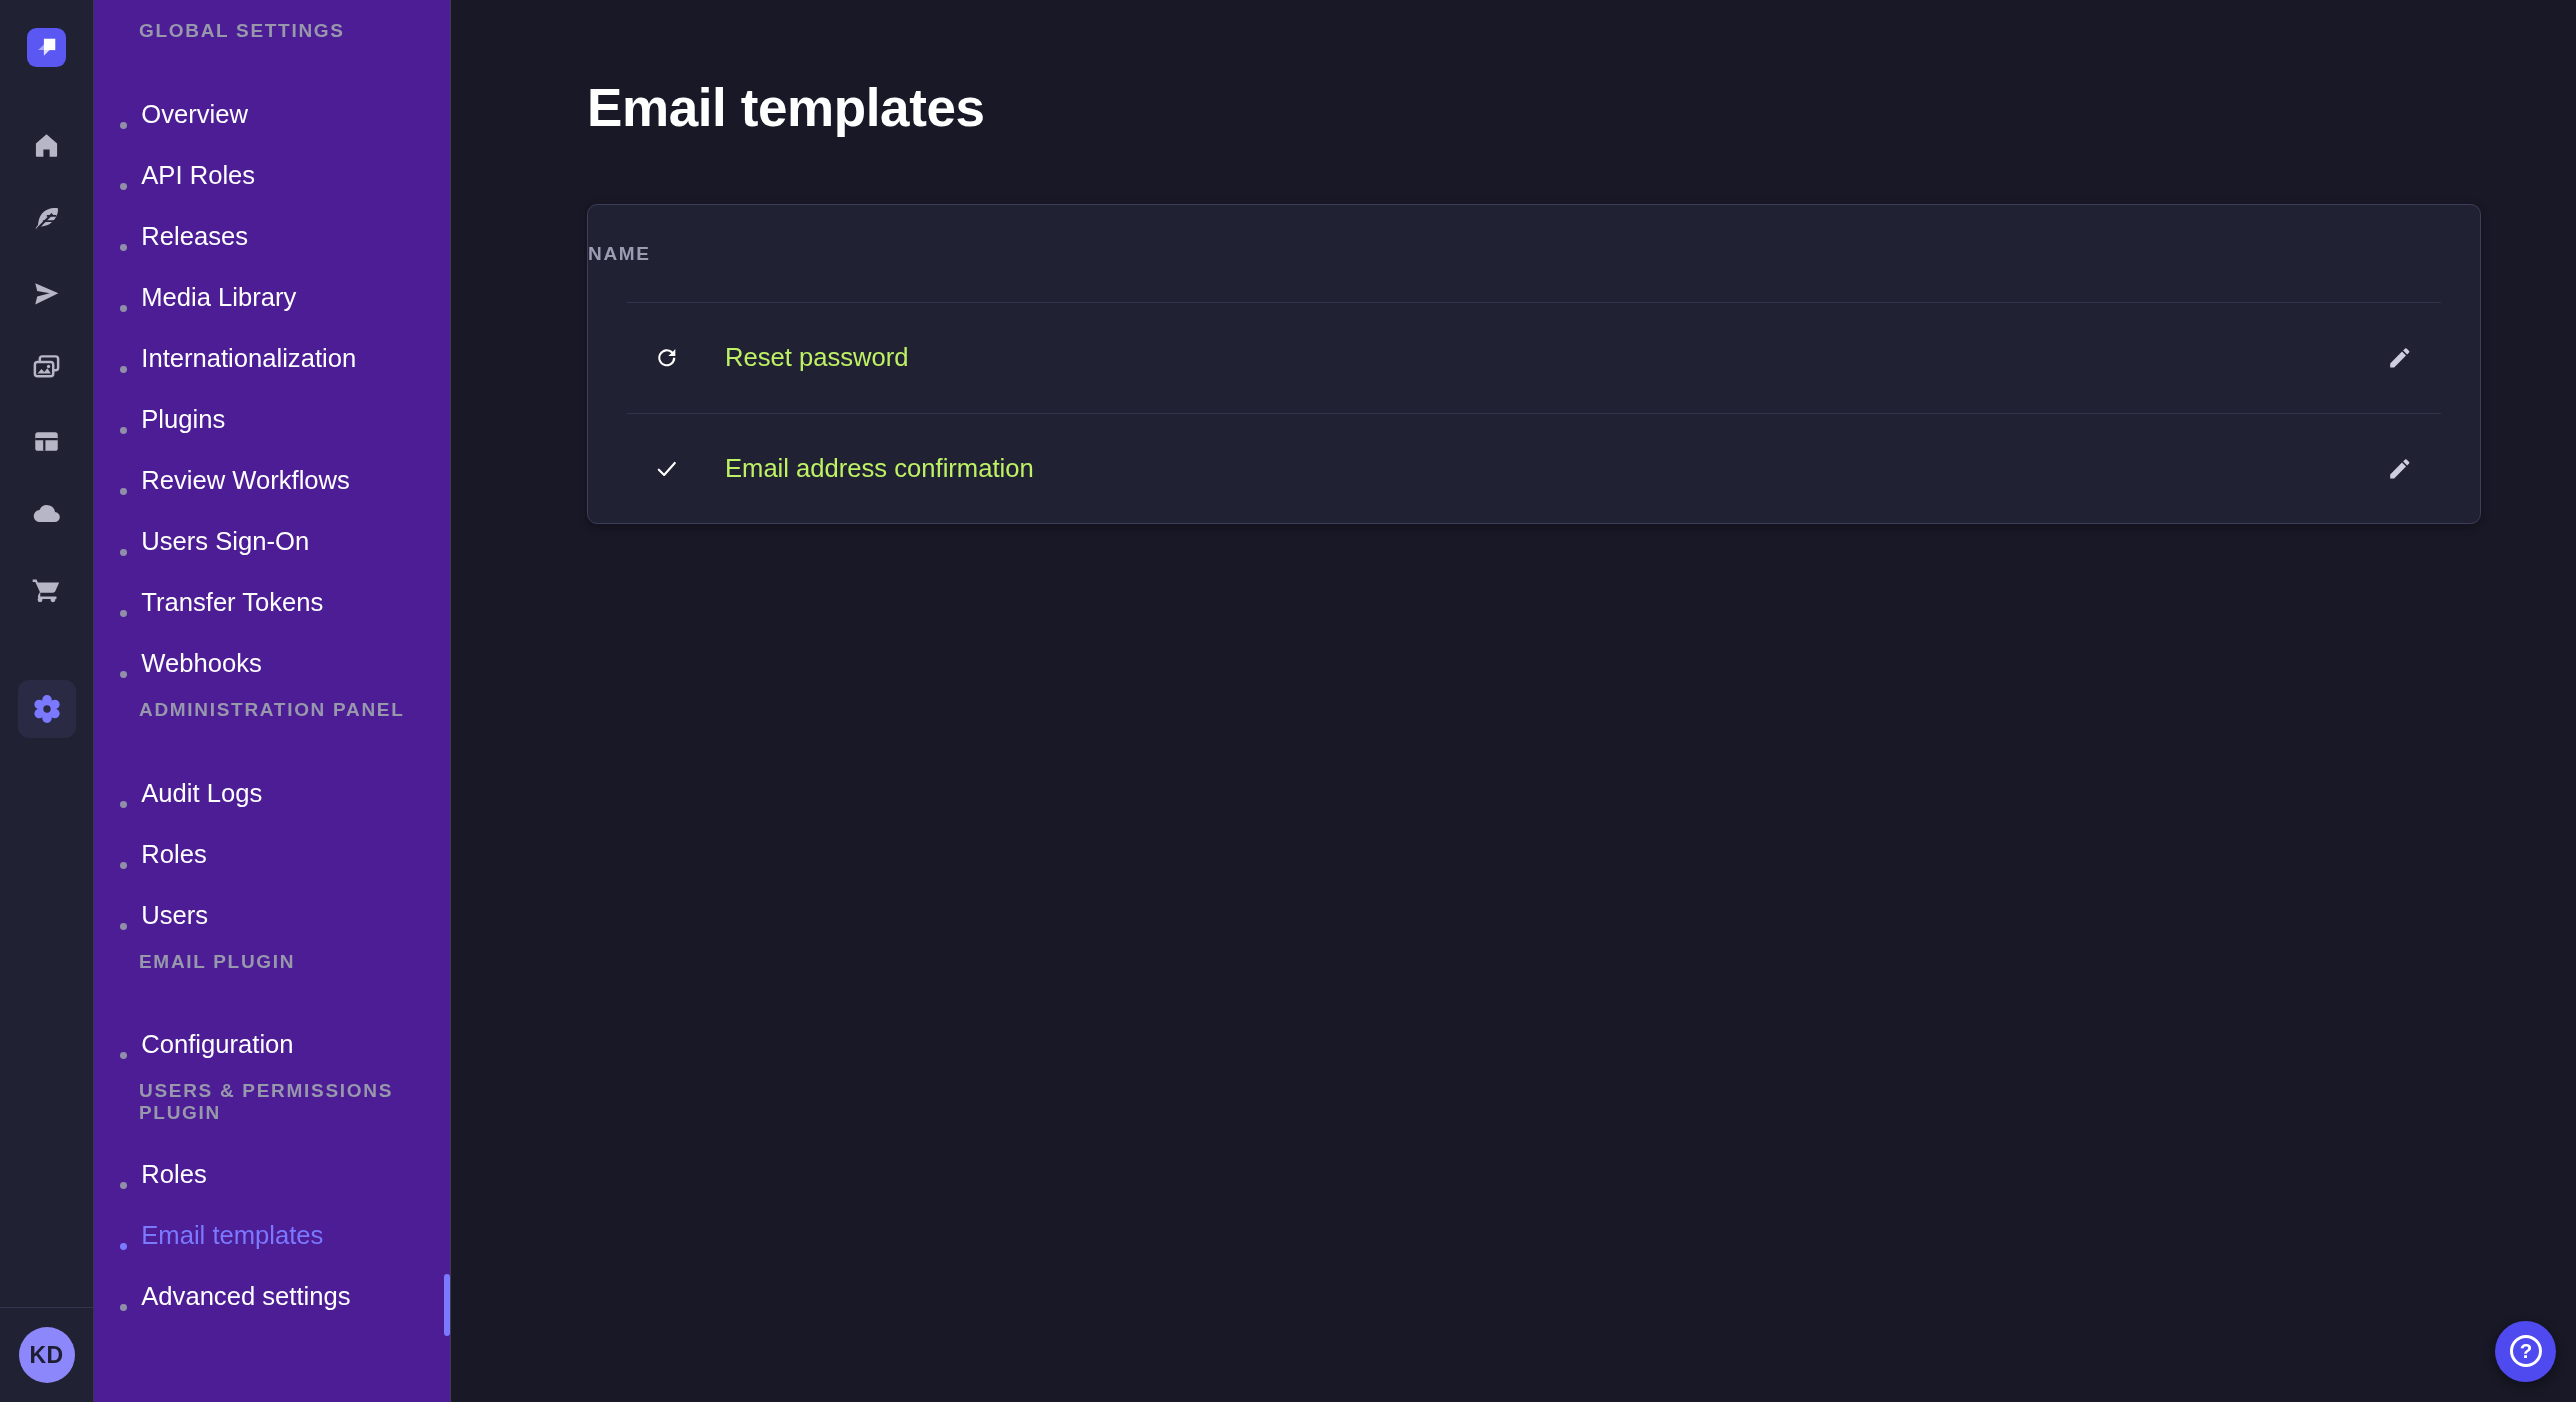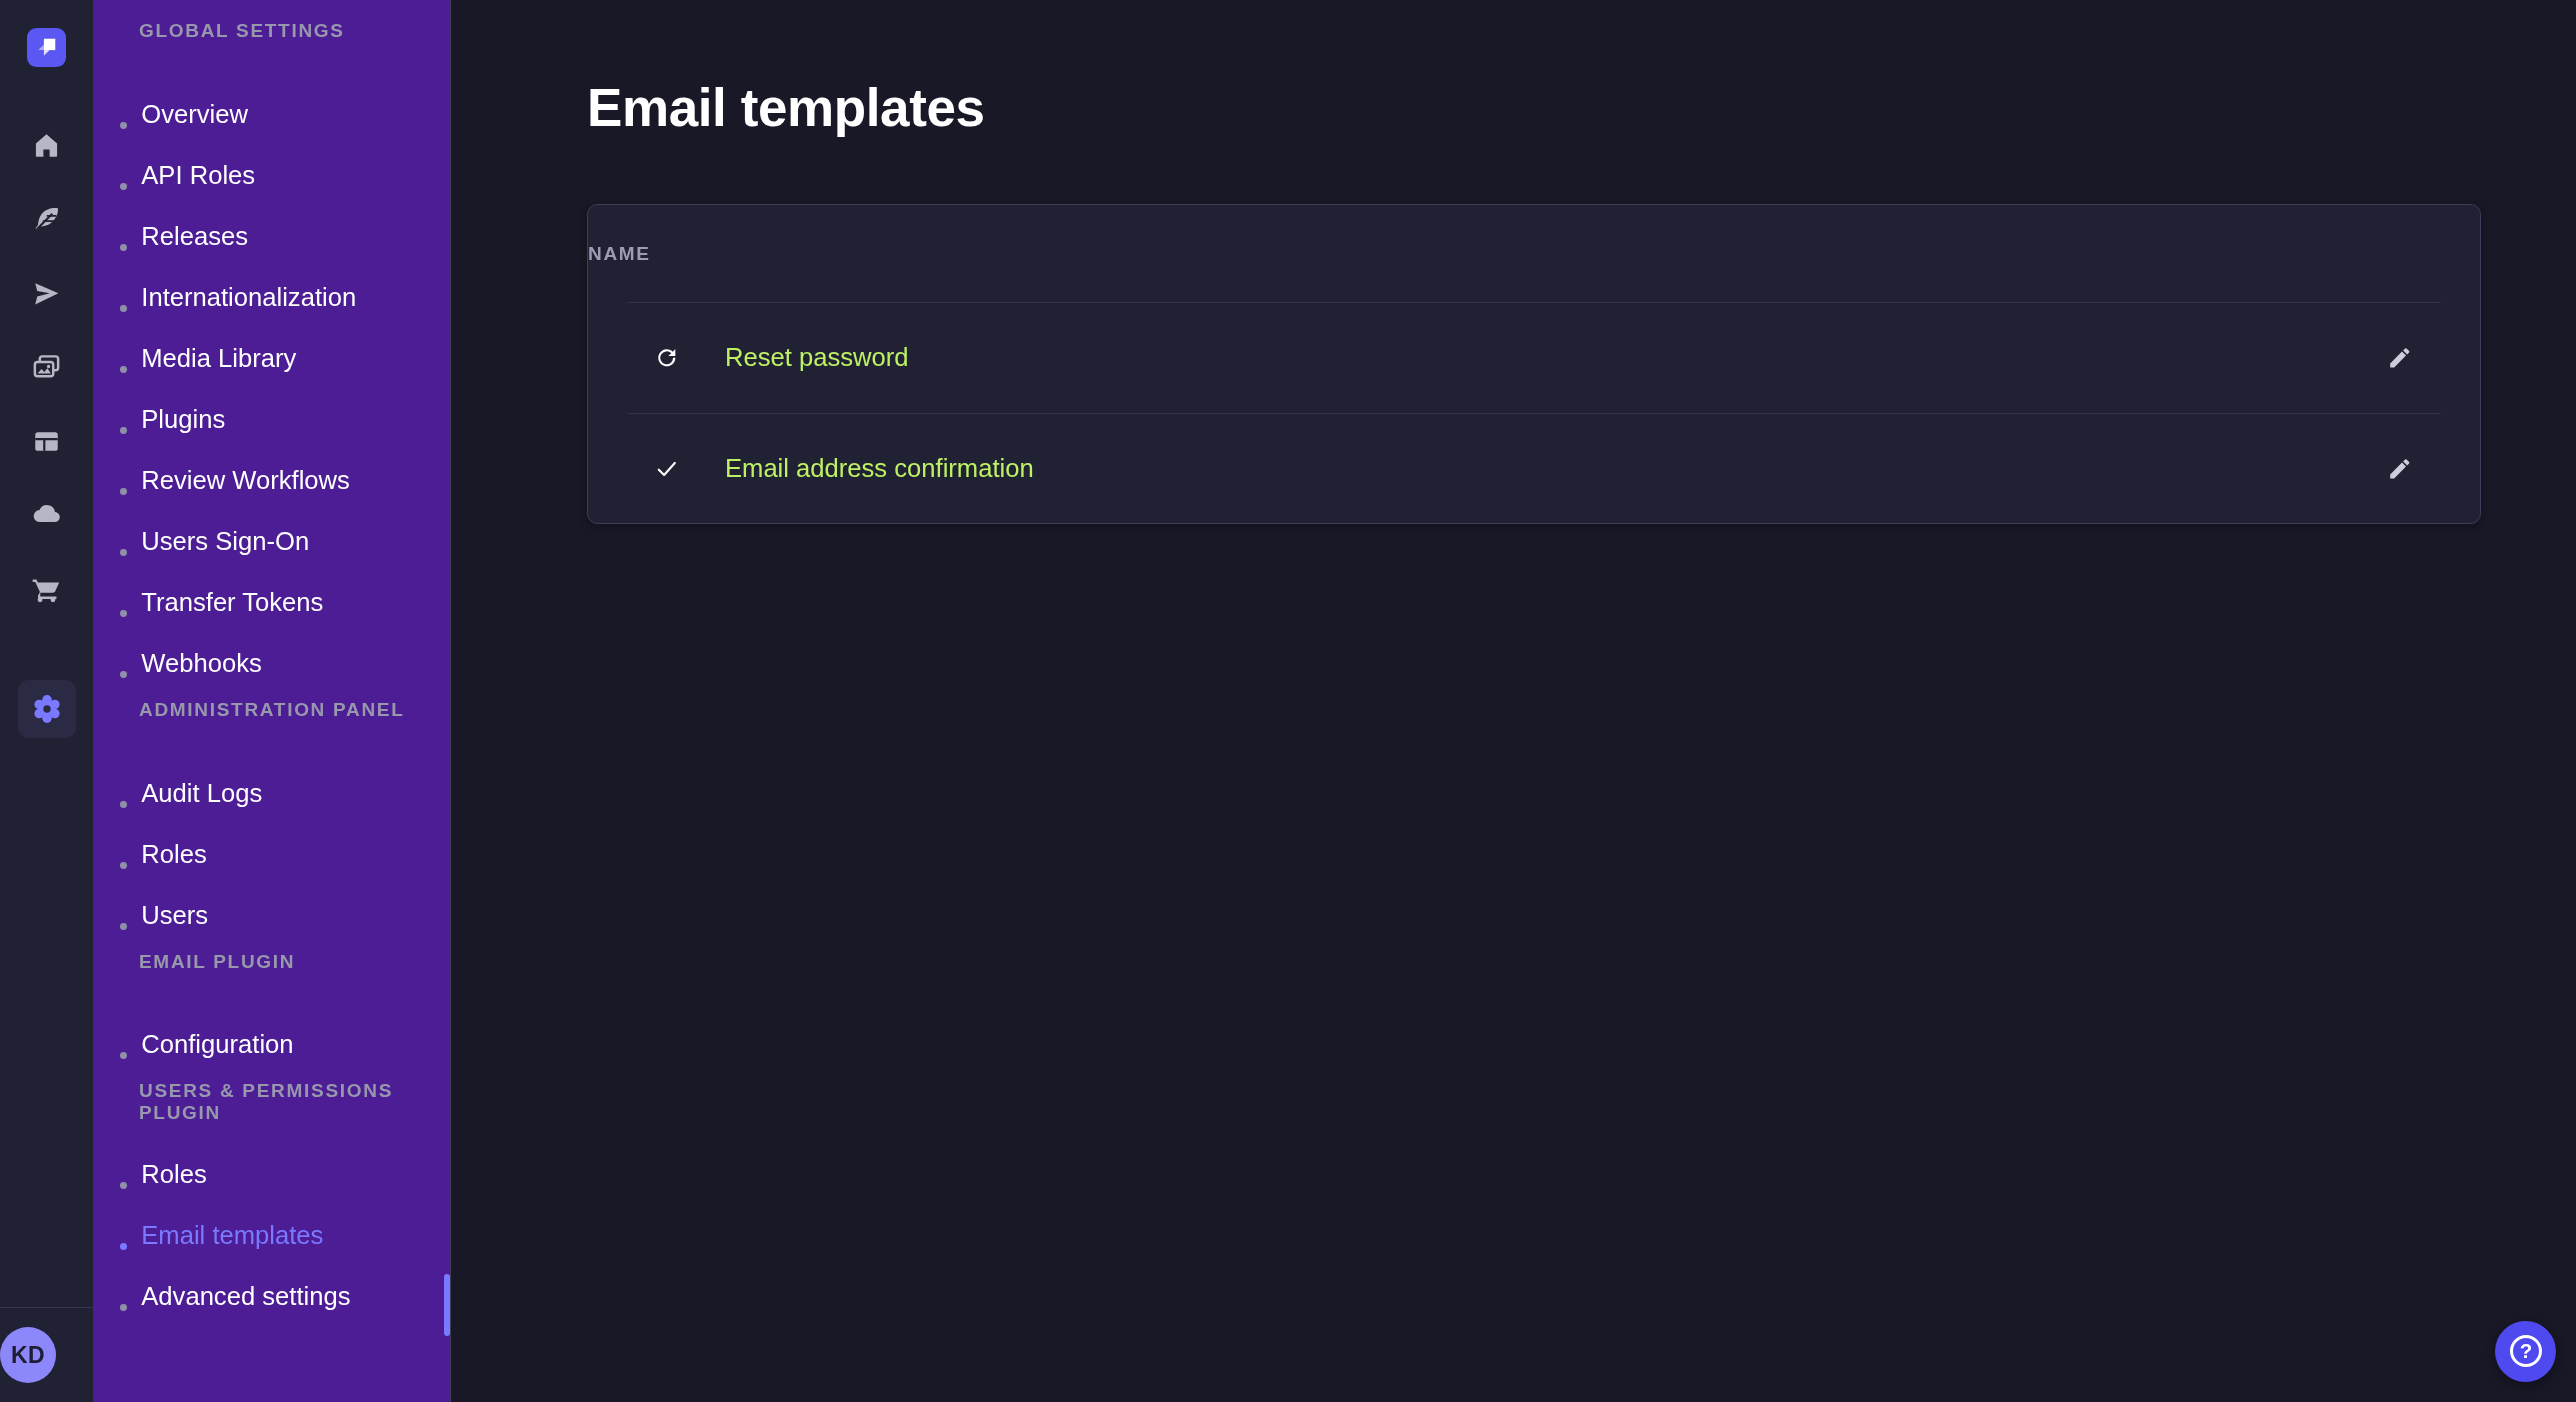"Internationalization" div.nav-item { order: before "Media Library" -> after "Media Library" }
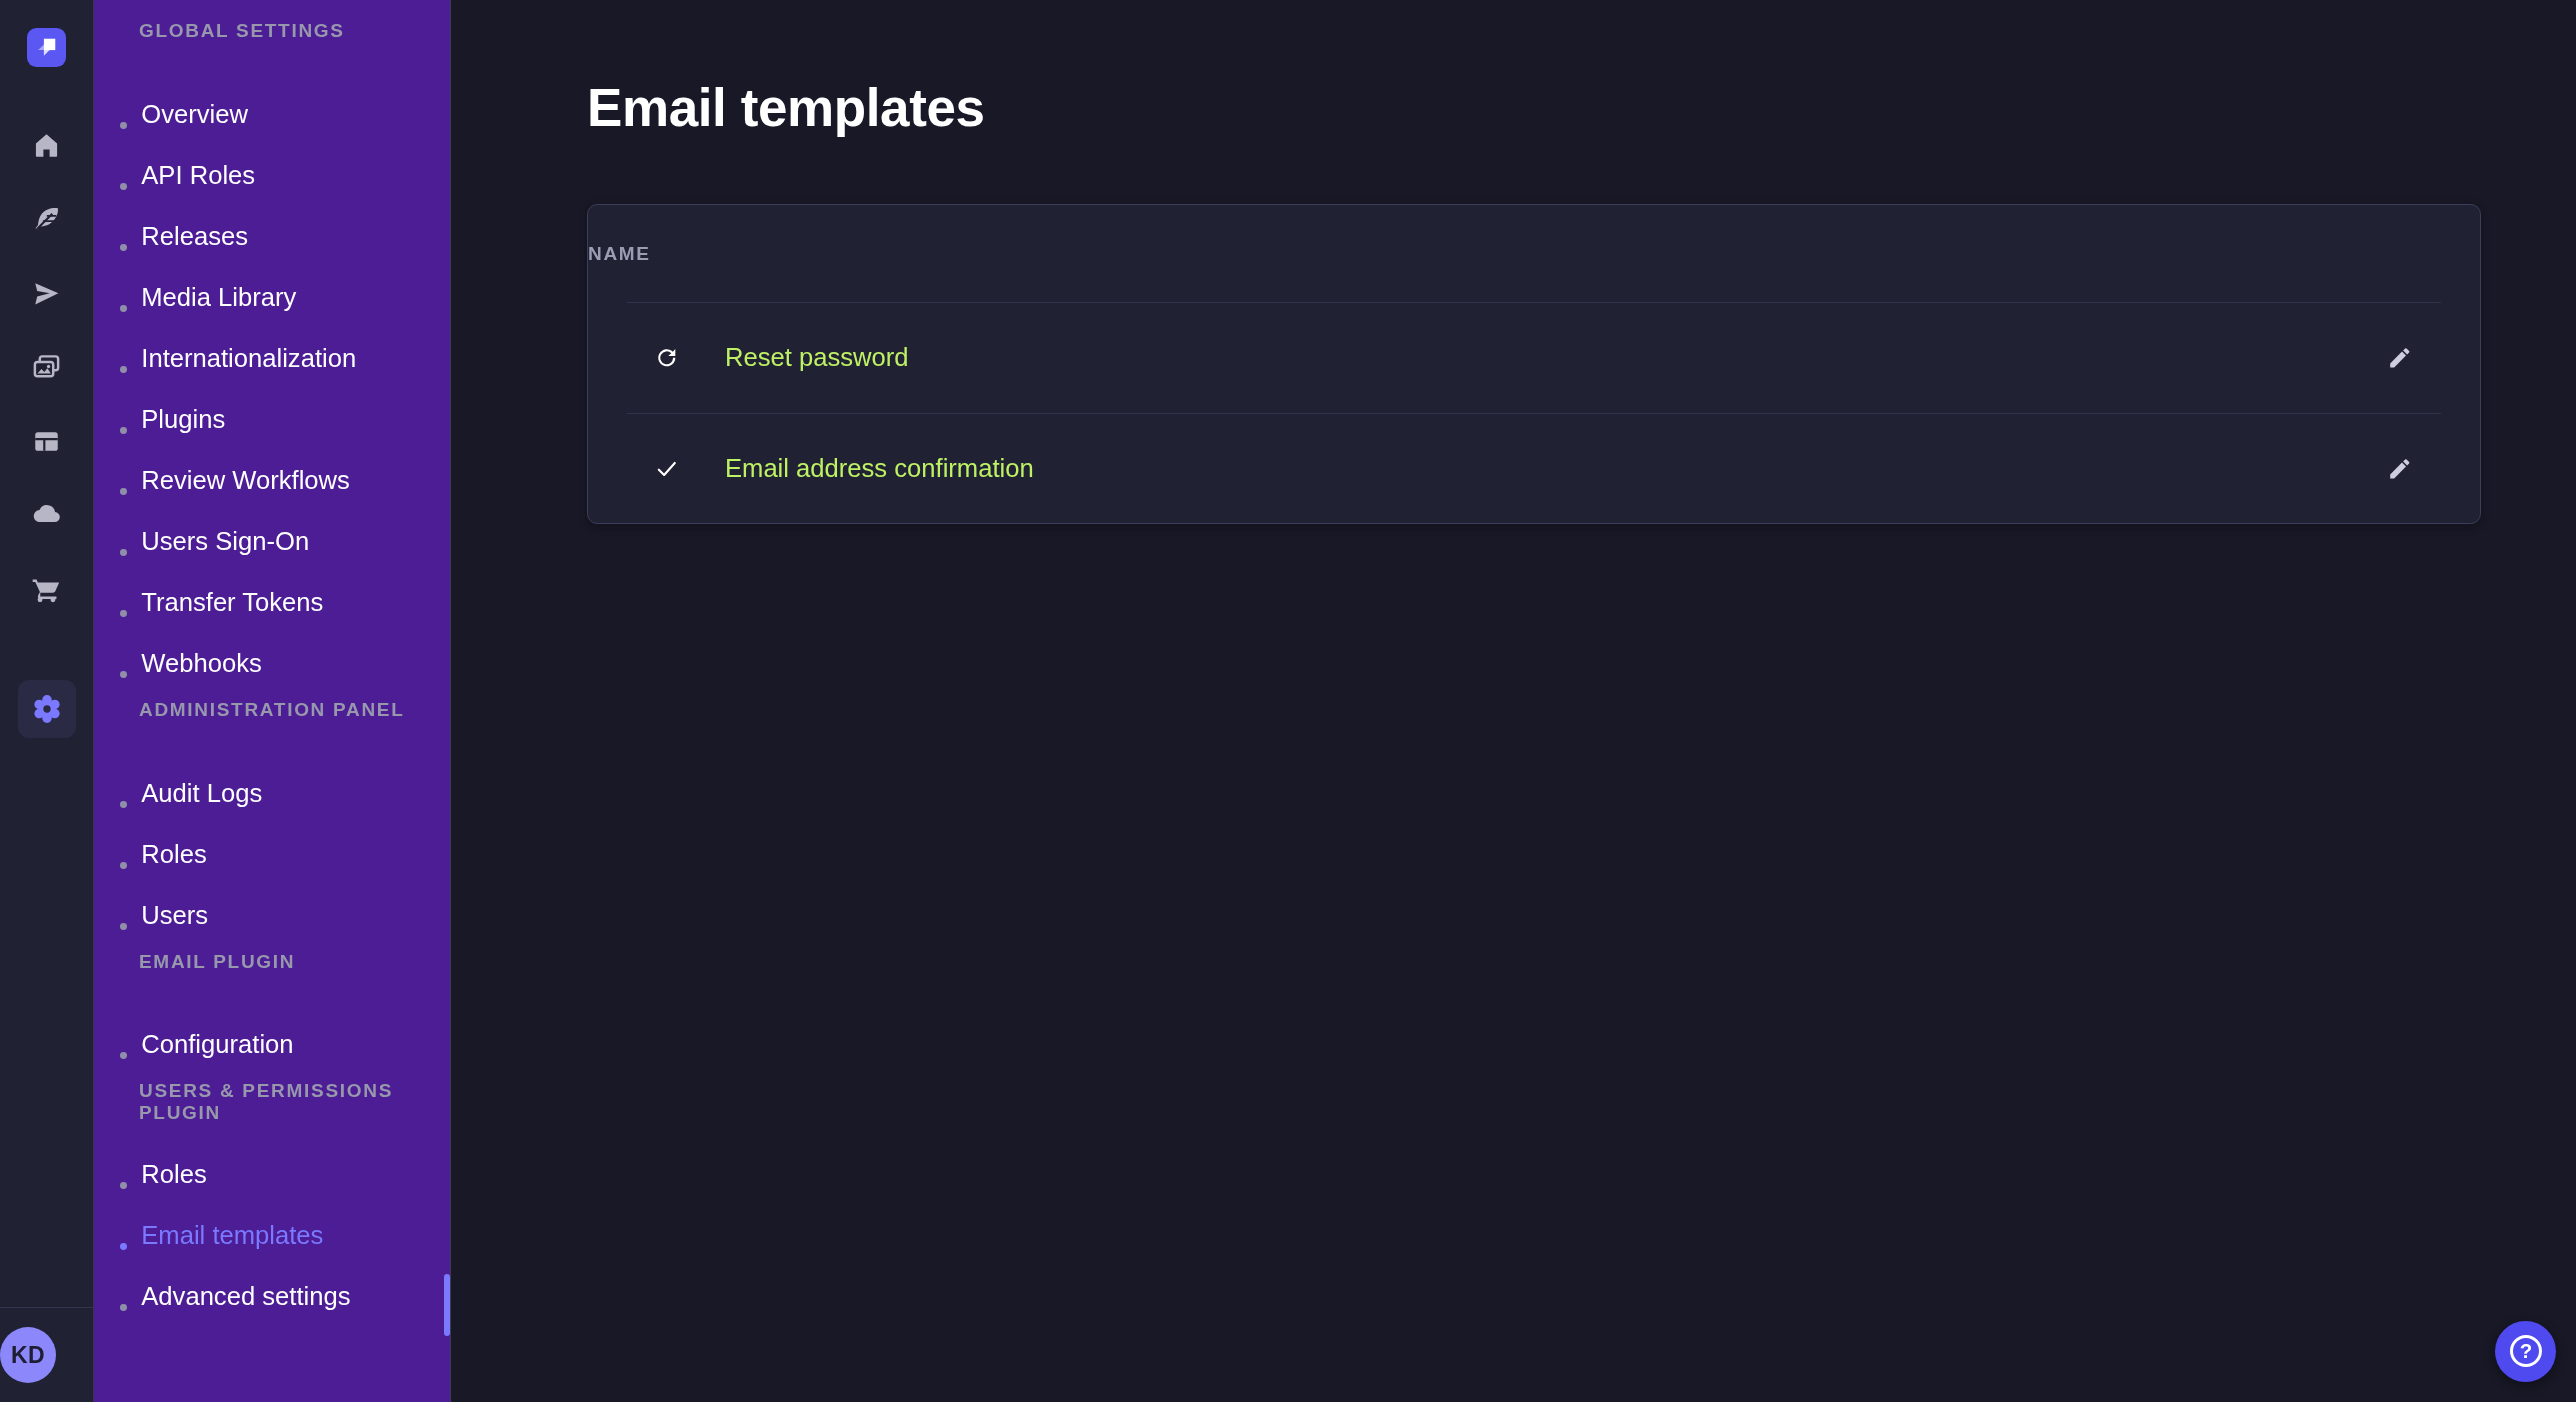"KD" .rail-footer { justify-content: flex-start -> center }
